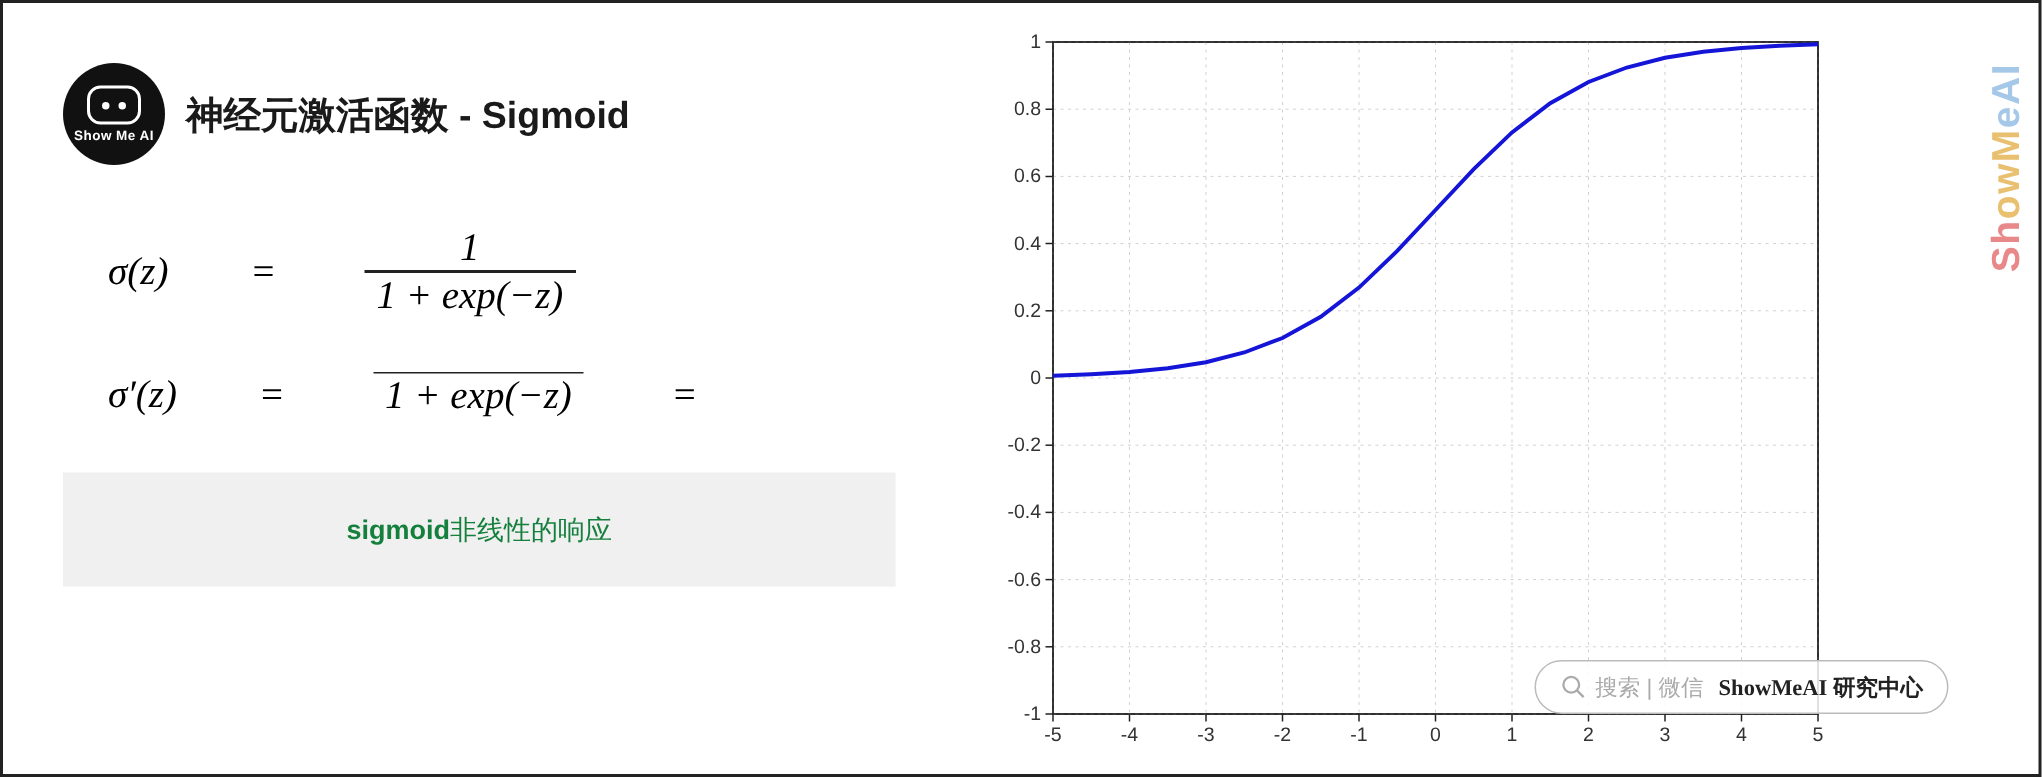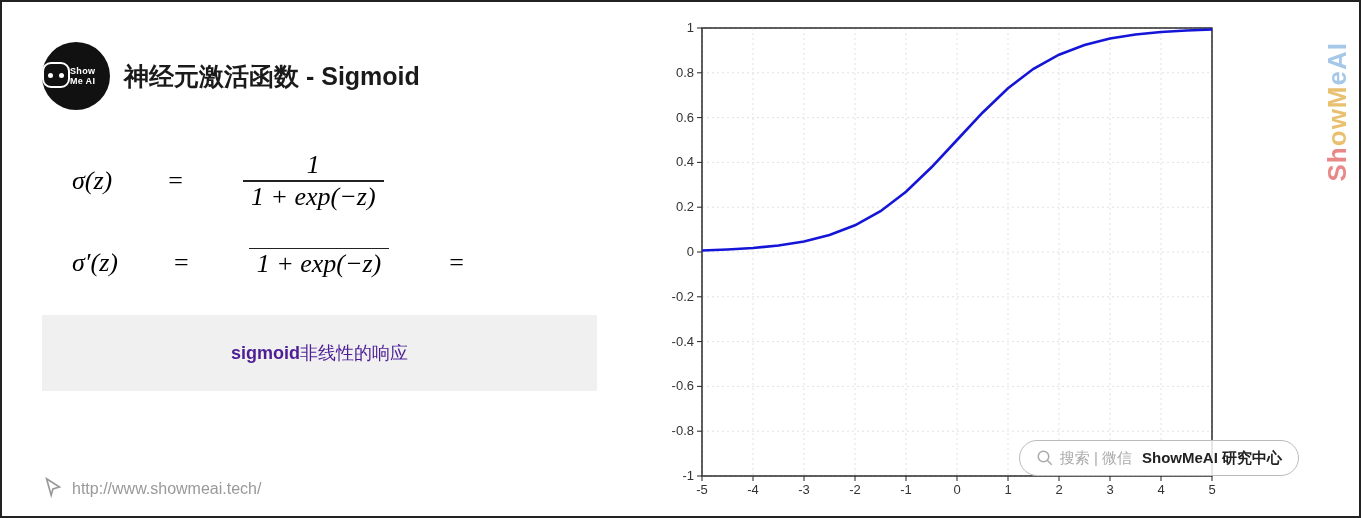"Show Me AI" .logo { flex-direction: none -> column }
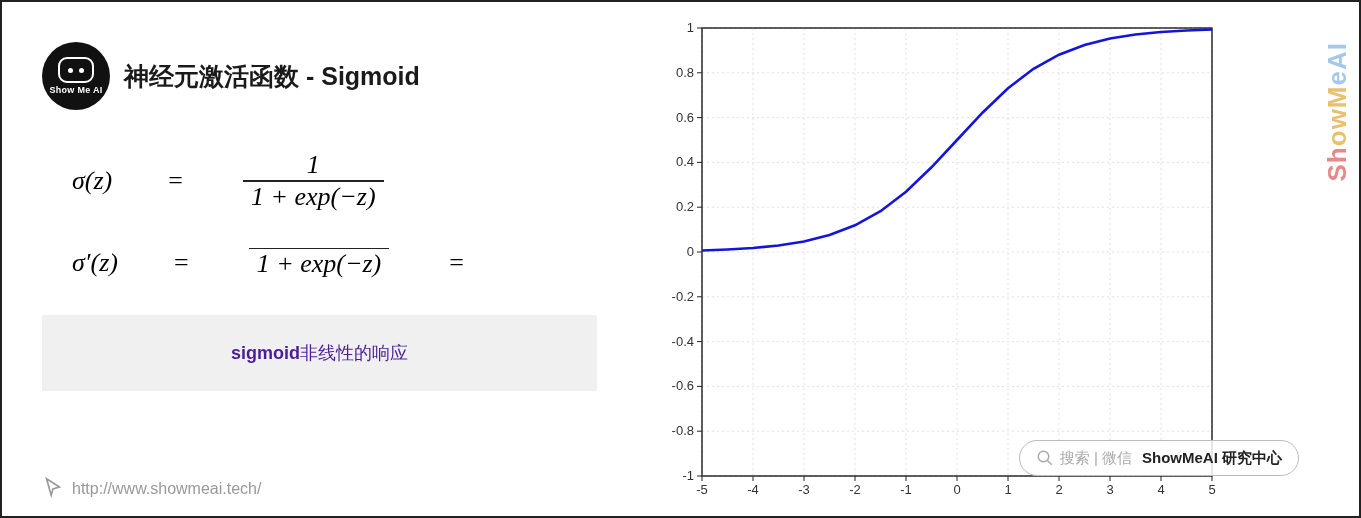"sigmoid" .caption-box { color: #4c1d95 -> #15803d }
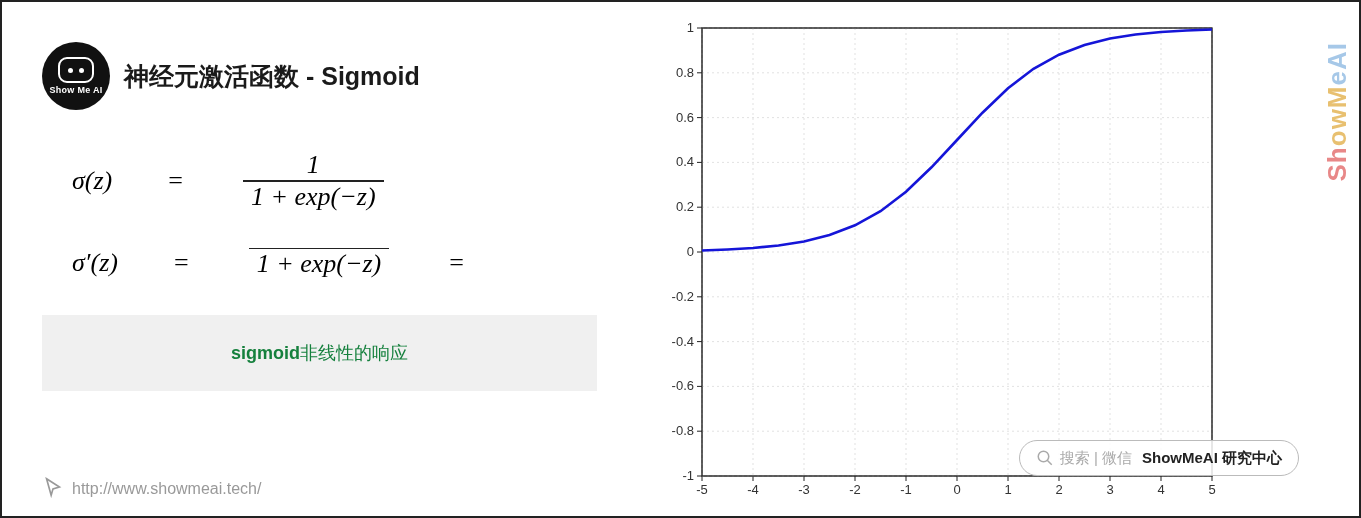"ShowMeAI 研究中心" .search-pill .brand { font-family: none -> Liberation Serif, serif }
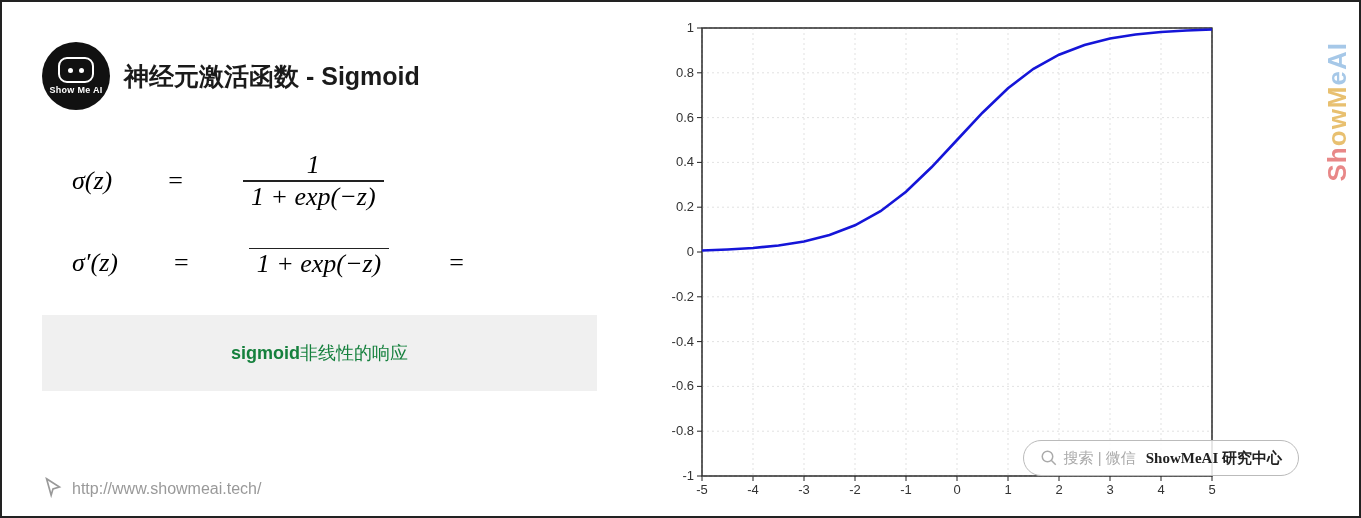"http://www.showmeai.tech/" div.footer-link { html: <div> <span> <svg> <path></path> </svg> </span> <span>http://www.showmeai.tech/</span> </div> -> none }
